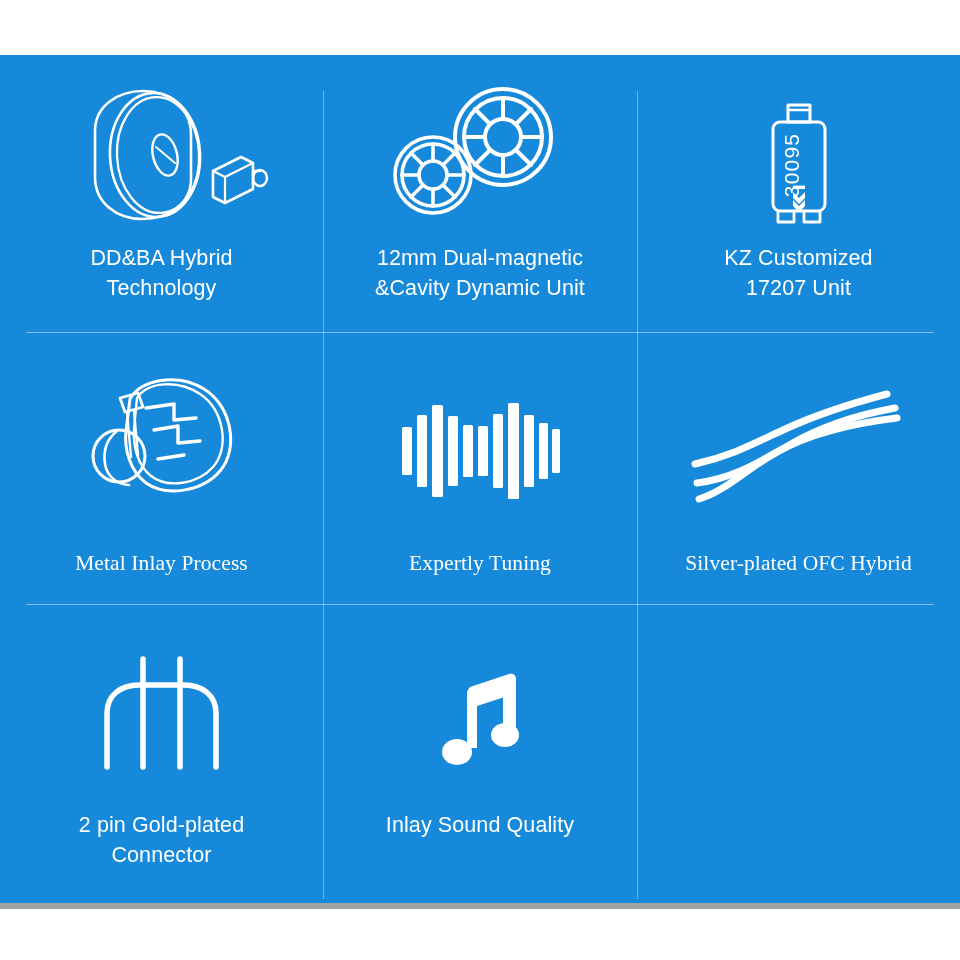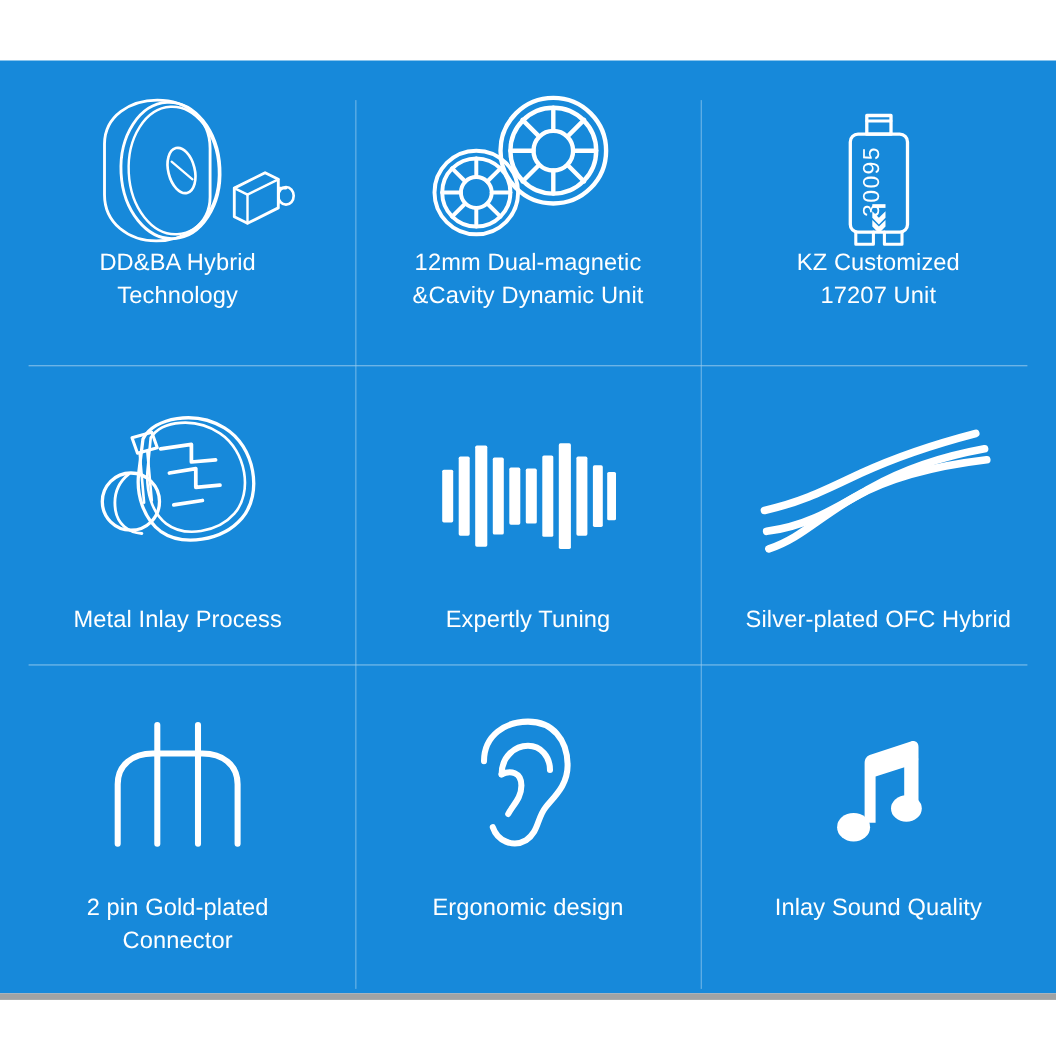"DD&BA Hybrid" .r1 .label { margin-top: none -> 20px }
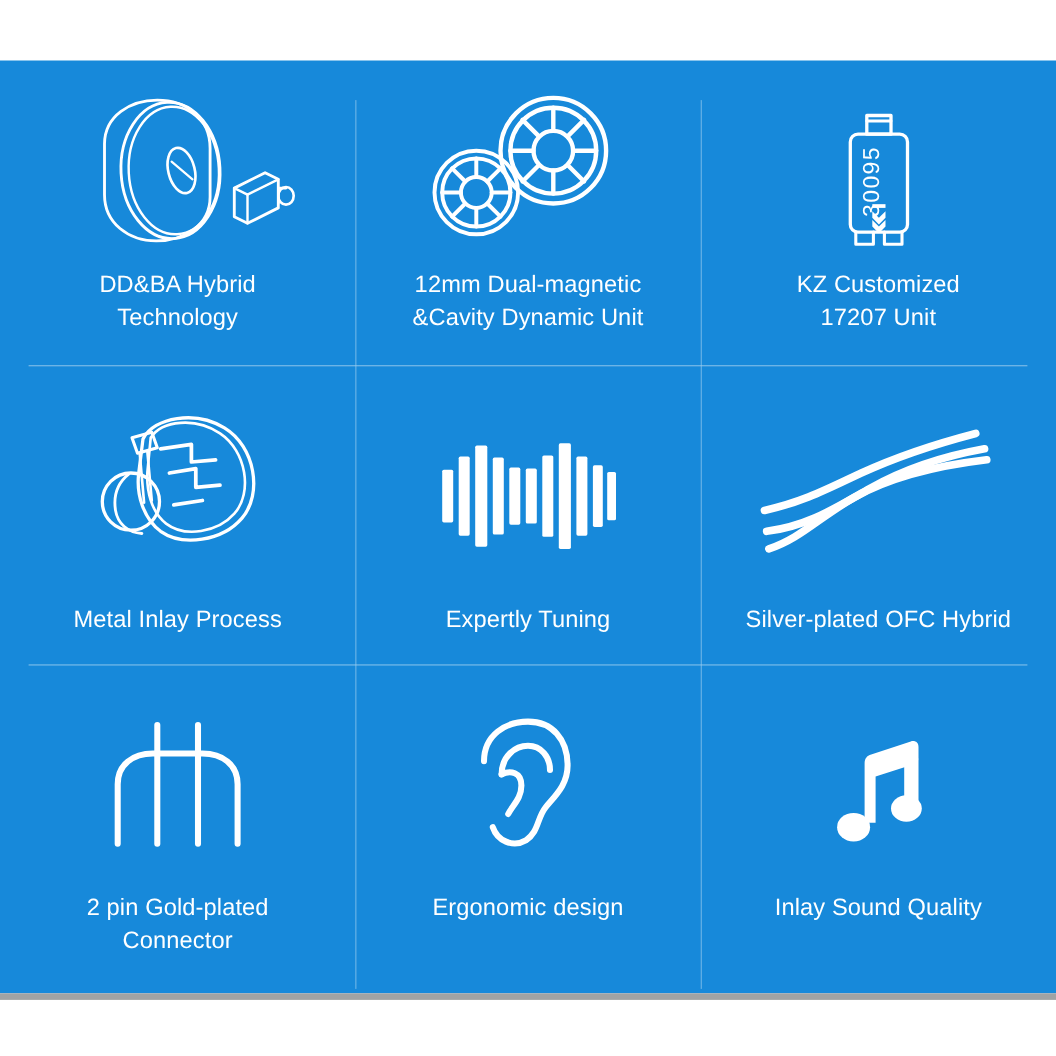"Metal Inlay Process" .r2 .label { font-family: none -> Liberation Serif, serif }
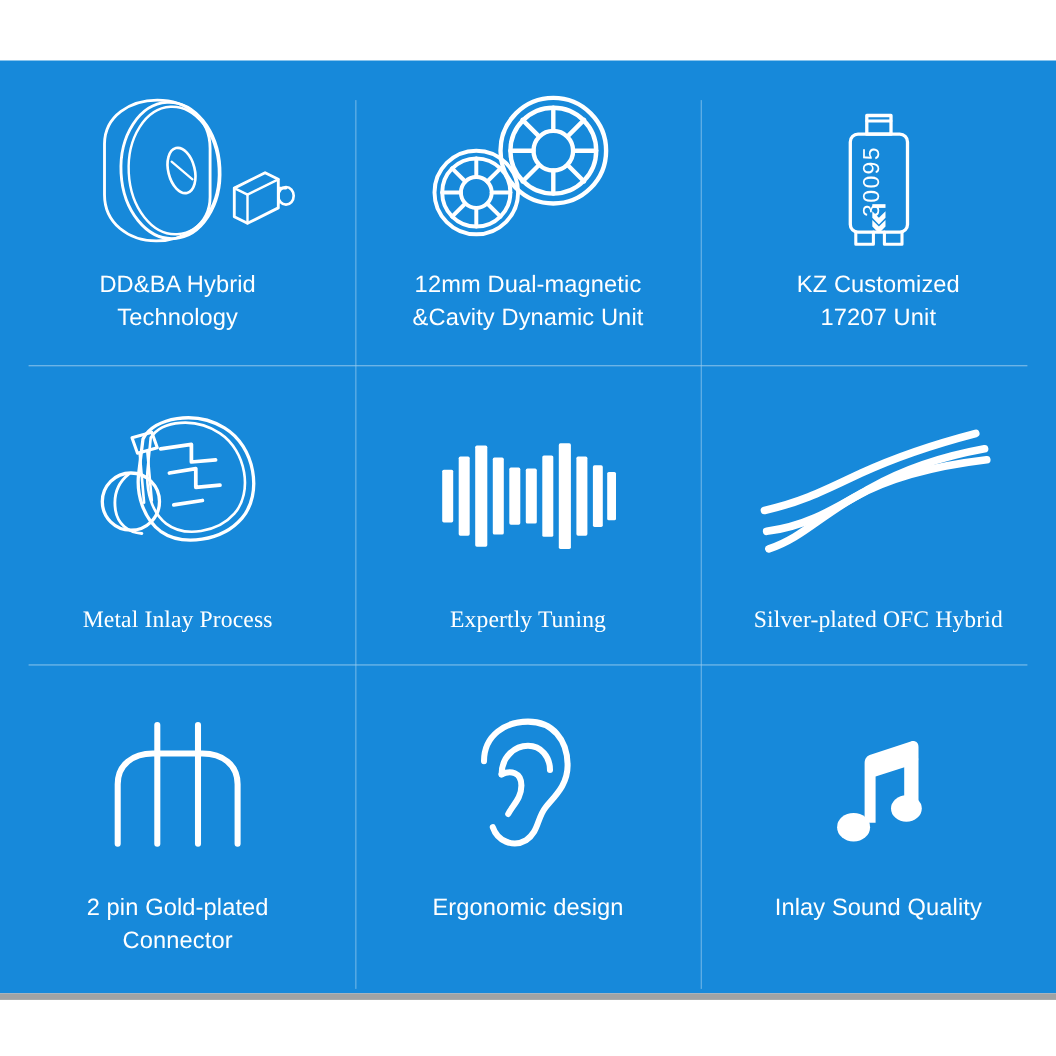"Ergonomic design" div.cell { html: <div> <div> <svg> <path></path> <path></path> <path></path> </svg> </div> <div>Ergonomic design</div> </div> -> none }
